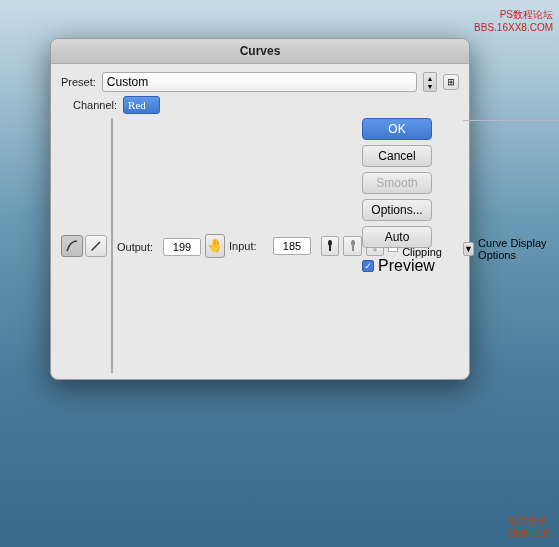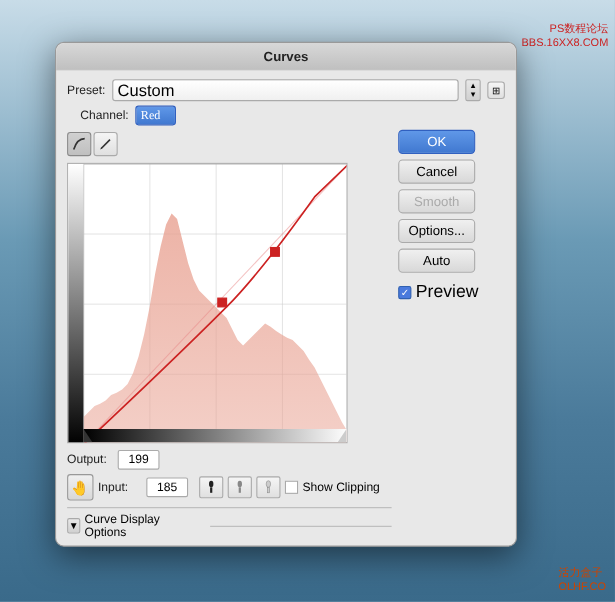"PS数程论坛" .watermark { top: 20px -> 8px }
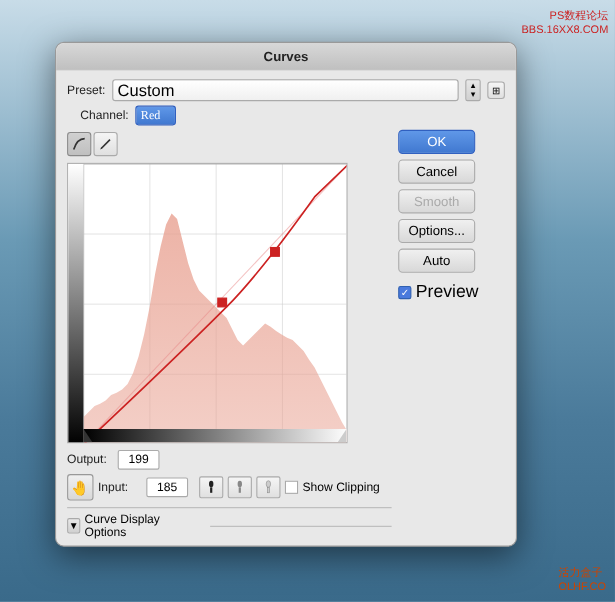"Custom" .preset-select { font-size: 15px -> 12px }
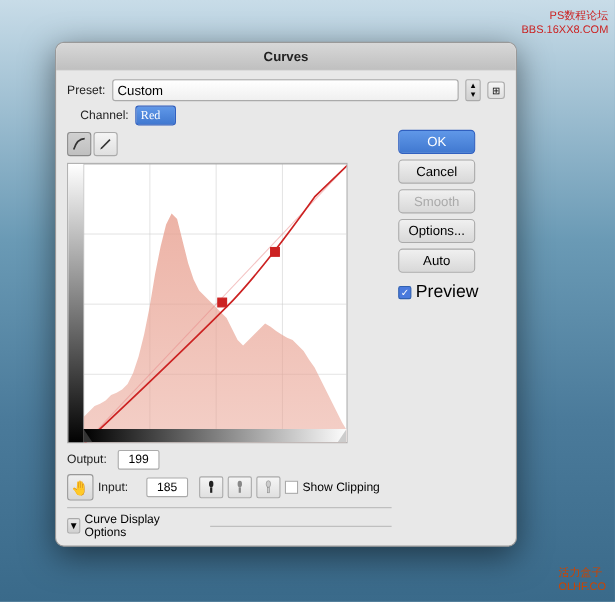"Output:" .left-panel { flex-direction: column -> row }
